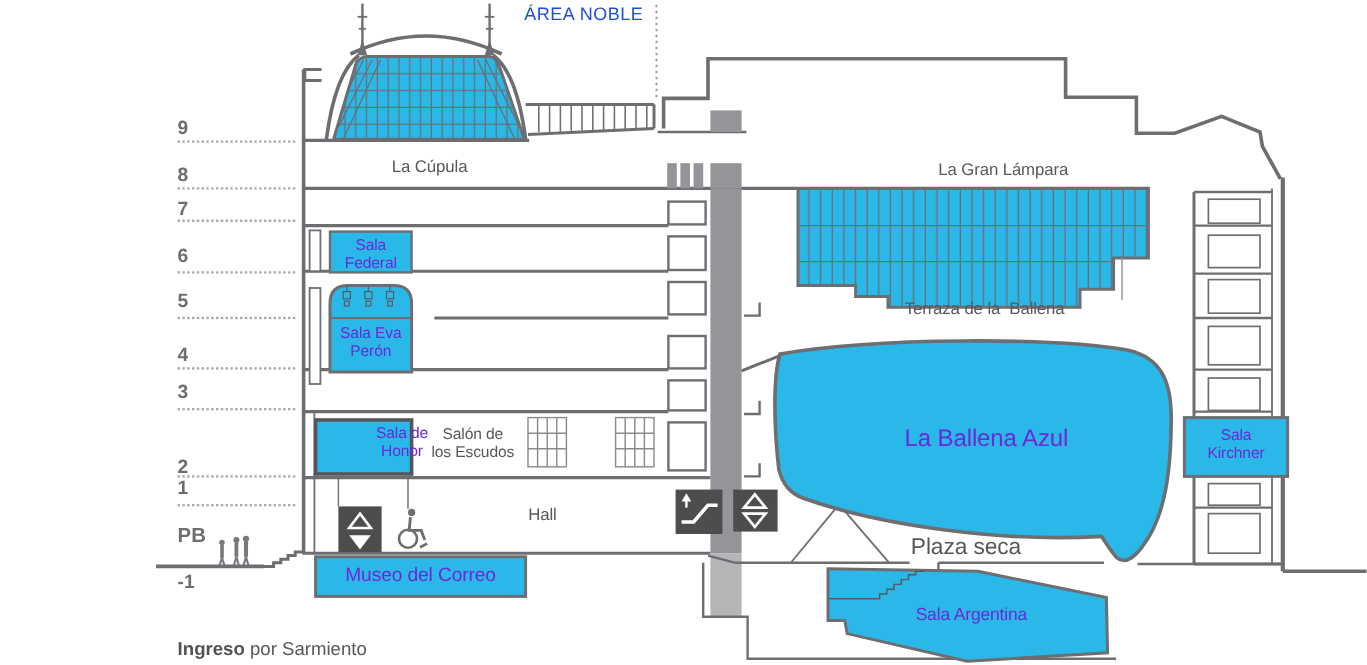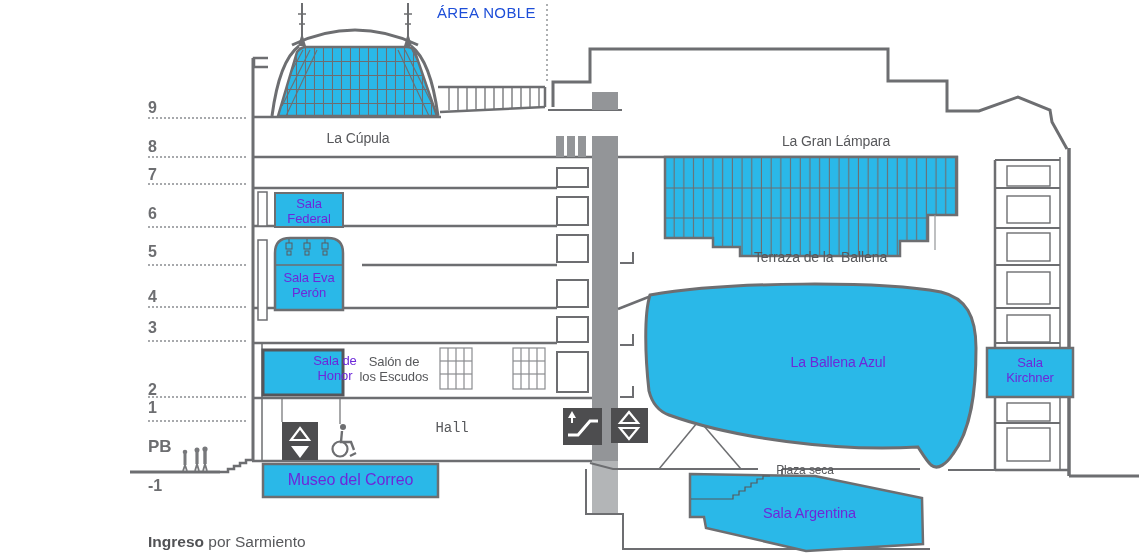"La Ballena Azul" #lbl-ballena { font-size: 14px -> 20px; left: 758px -> 742px }
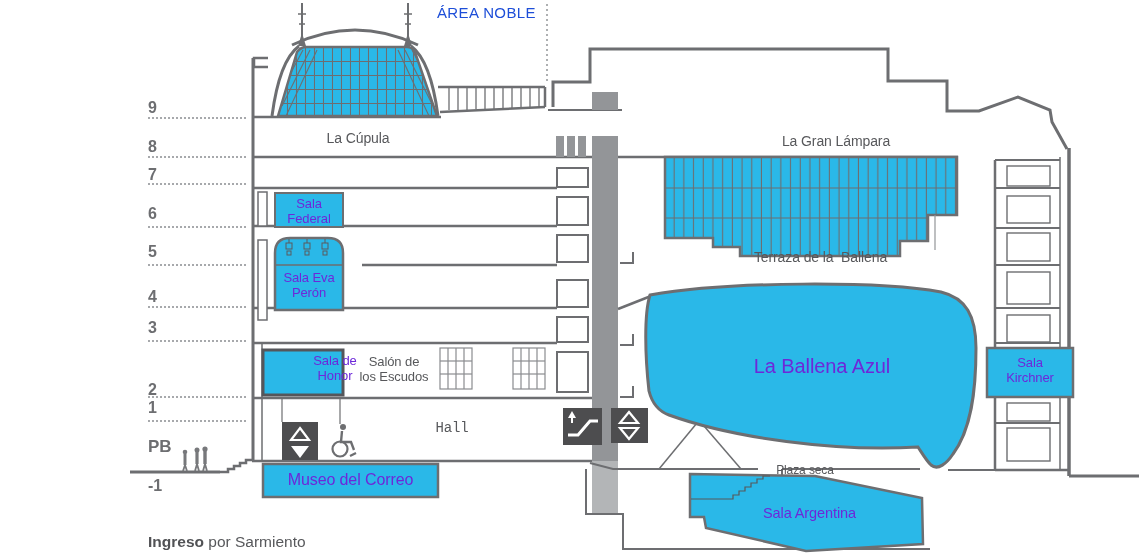"Hall" #lbl-hall { font-family: Liberation Mono, monospace -> none }
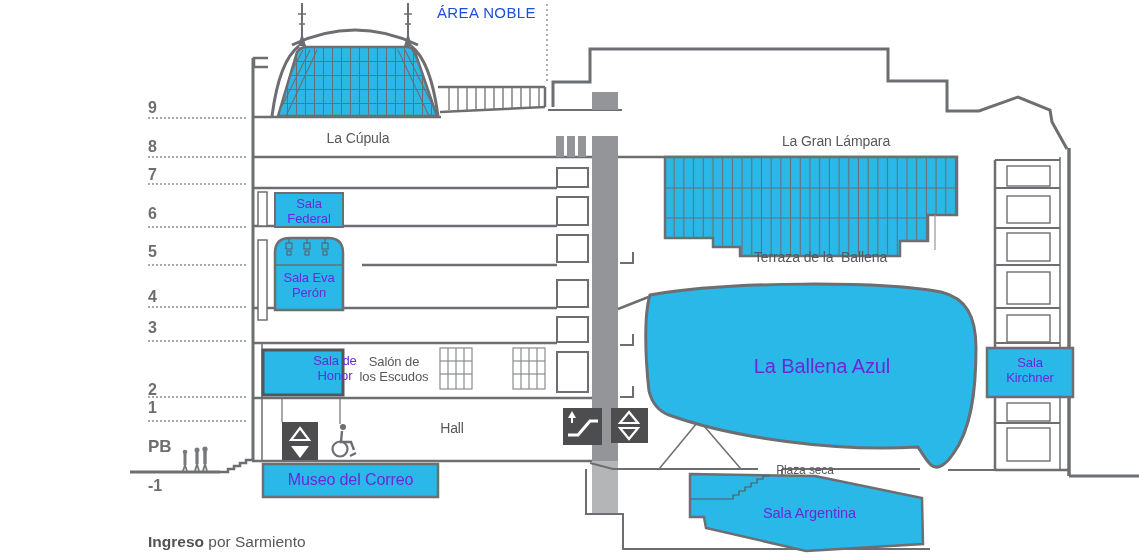"Plaza seca" #lbl-plaza { font-size: 12px -> 19px; top: 464px -> 446px }
